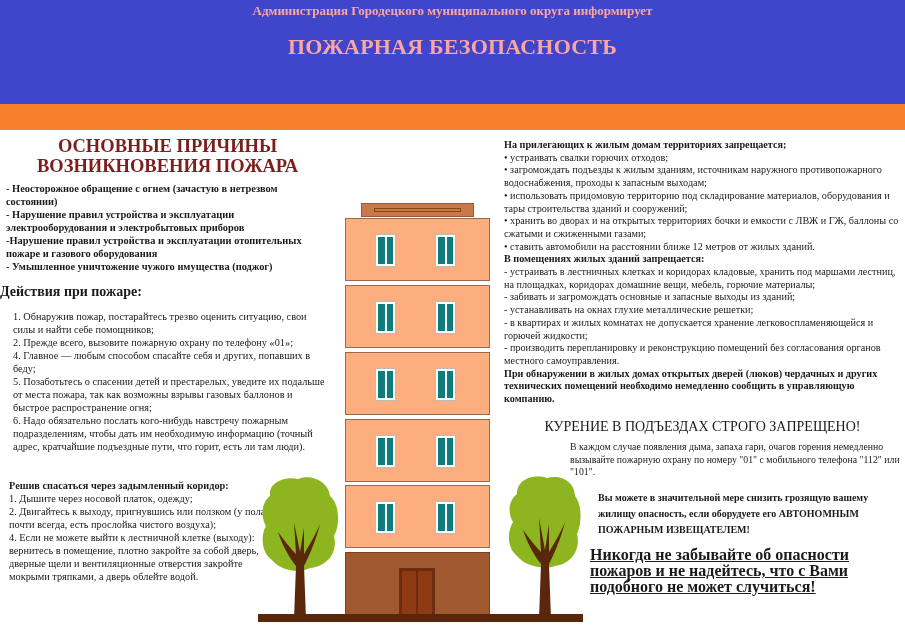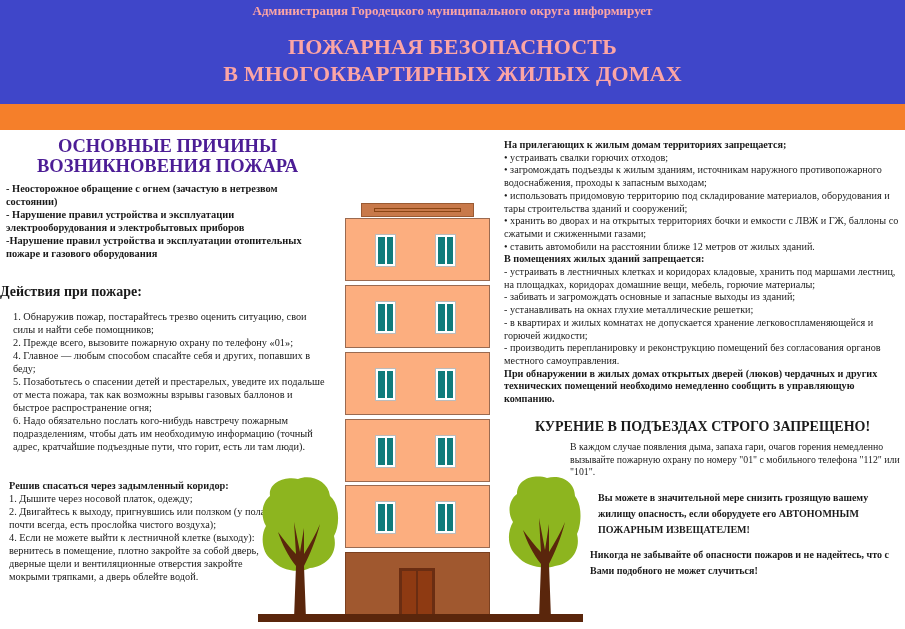"В МНОГОКВАРТИРНЫХ ЖИЛЫХ ДОМАХ" div { html: <div>В МНОГОКВАРТИРНЫХ ЖИЛЫХ ДОМАХ</div> -> none }
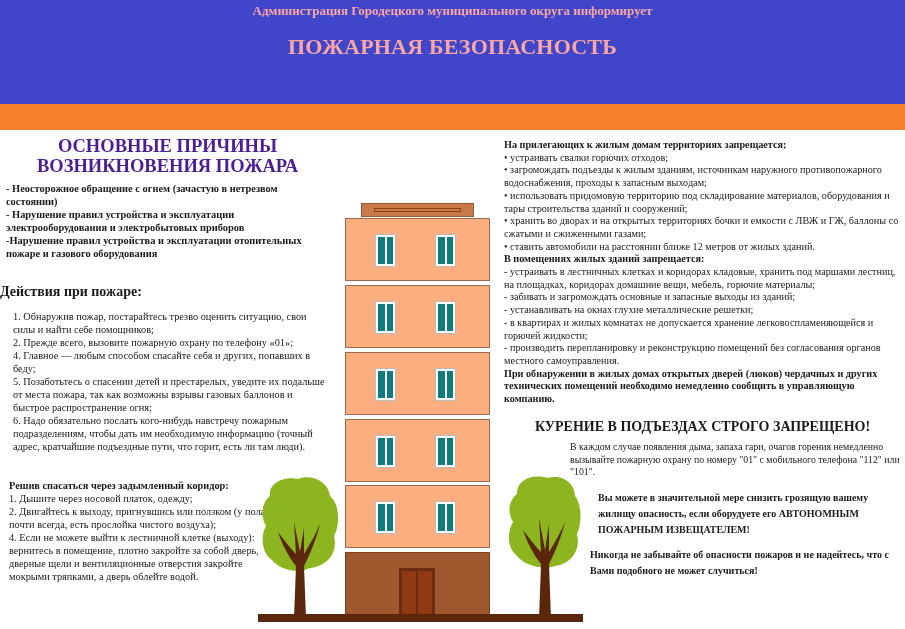"ОСНОВНЫЕ ПРИЧИНЫ" .causes-title { color: #4c1d95 -> #7f1d1d }
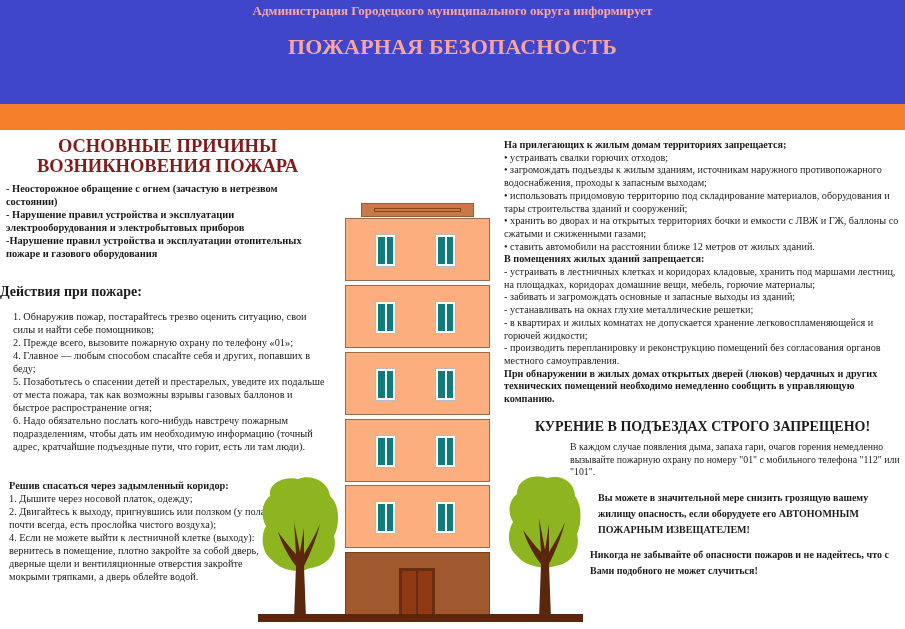"- Умышленное уничтожение чужого" div { html: none -> <div>- Умышленное уничтожение чужого имущества (поджог)</div> }
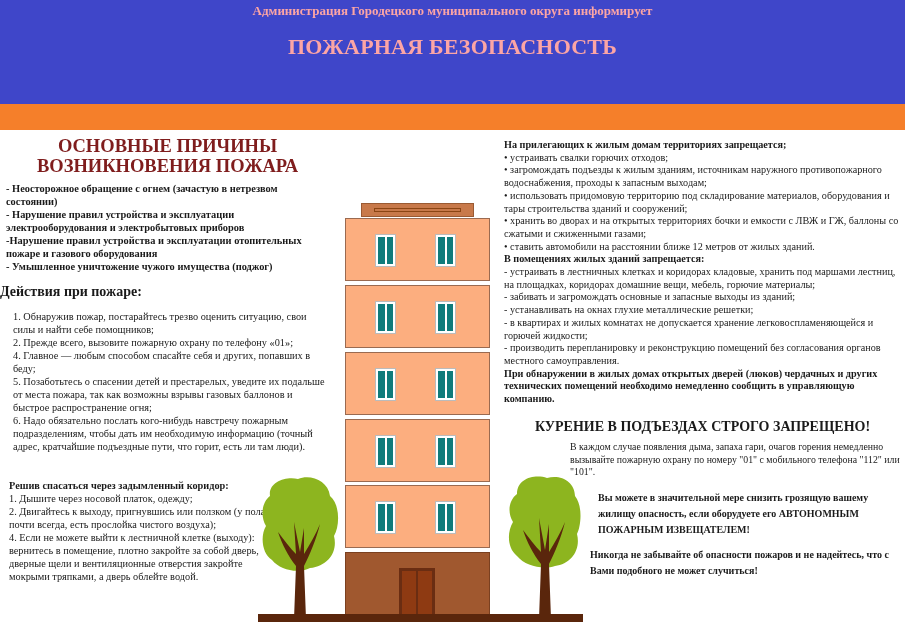"КУРЕНИЕ В ПОДЪЕЗДАХ СТРОГО ЗАПРЕЩЕНО!" .smoking { font-weight: bold -> normal }
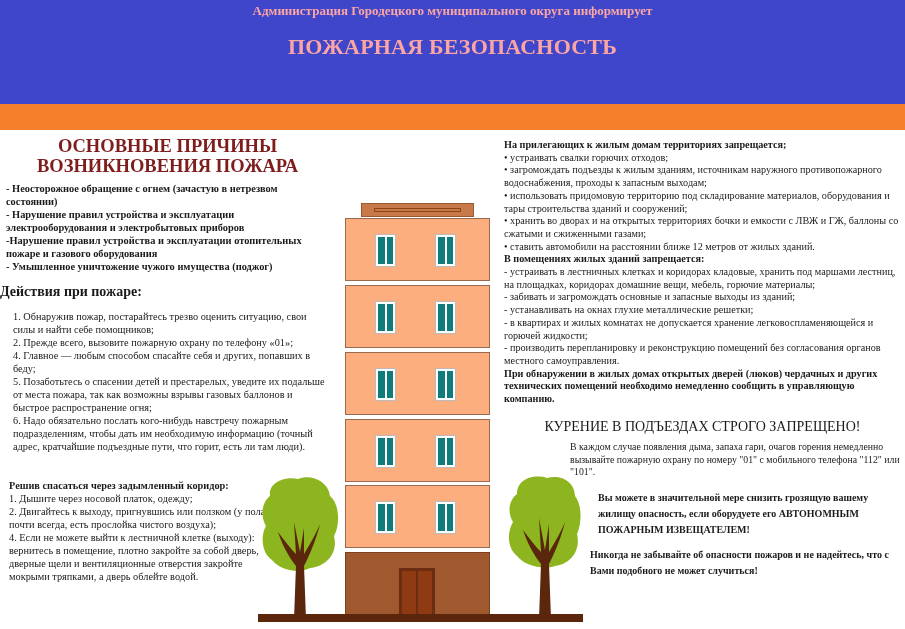"Никогда не забывайте об опасности" .never { font-size: 10px -> 16px; text-decoration: none -> underline }
